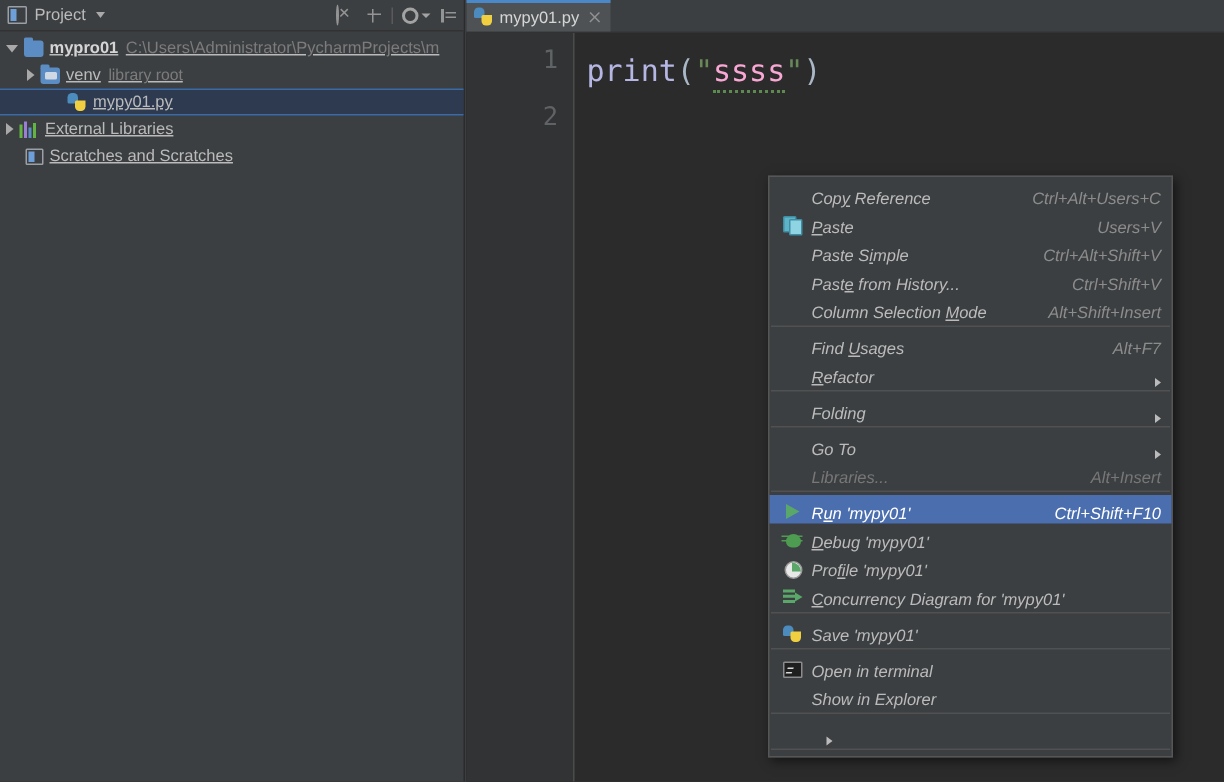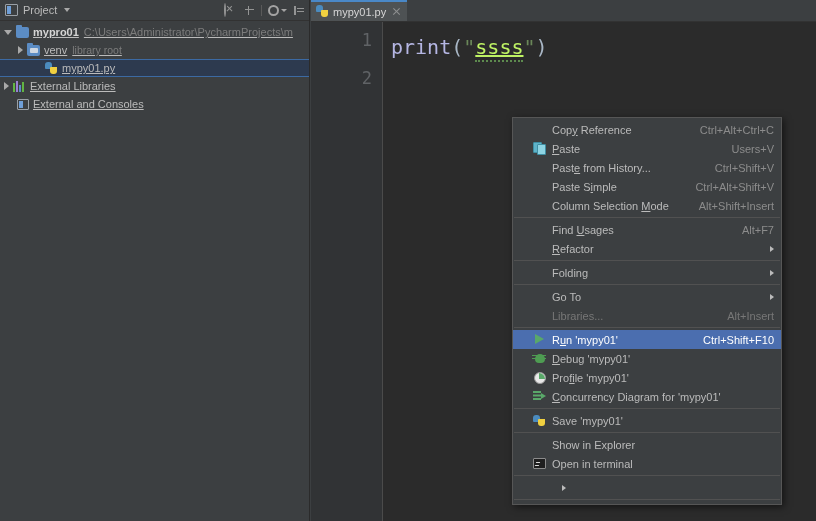"ssss" .typo { color: #bef264 -> #f9a8d4; text-decoration: underline -> none }
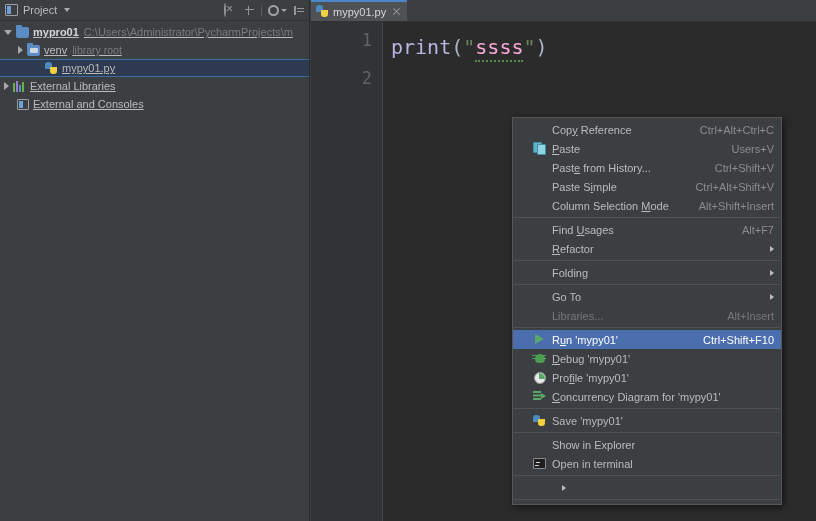"External and Consoles" span.node-label { text: External and Consoles -> Scratches and Scratches }
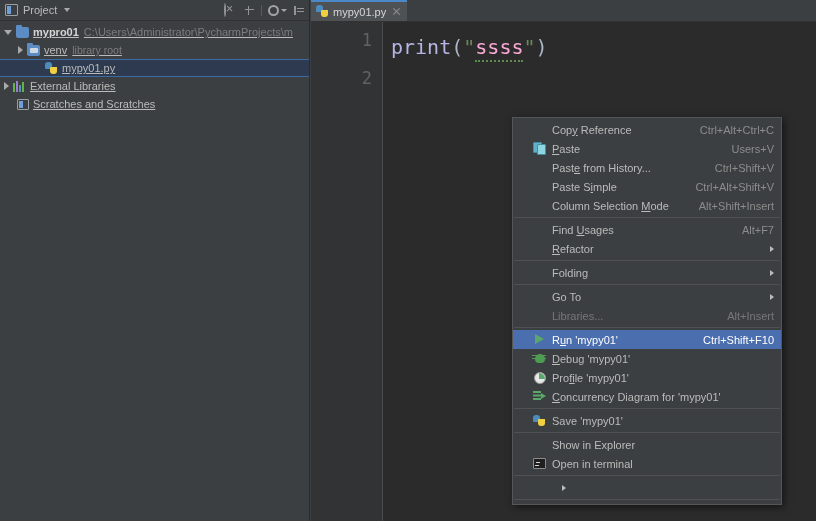"Copy Reference" .ctx-item { align-items: center -> flex-end; font-style: none -> italic; padding: 0 7px 0 19px -> 0 7px 0 8px }
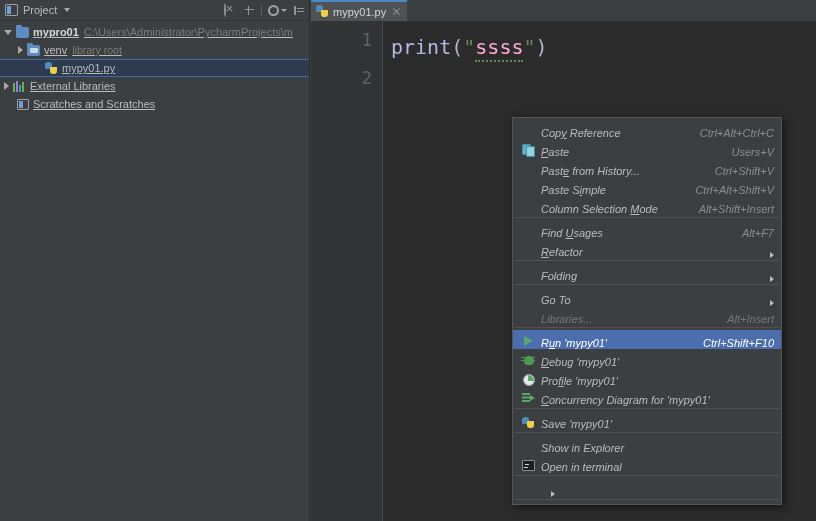"Ctrl+Alt+Ctrl+C" span.ctx-accel { text: Ctrl+Alt+Ctrl+C -> Ctrl+Alt+Users+C }
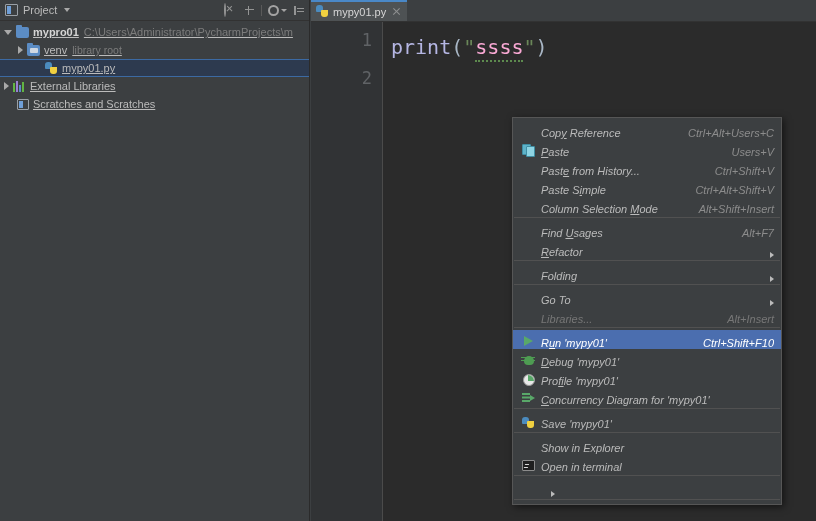"Paste from History..." div.ctx-item { order: before "Paste Simple" -> after "Paste Simple" }
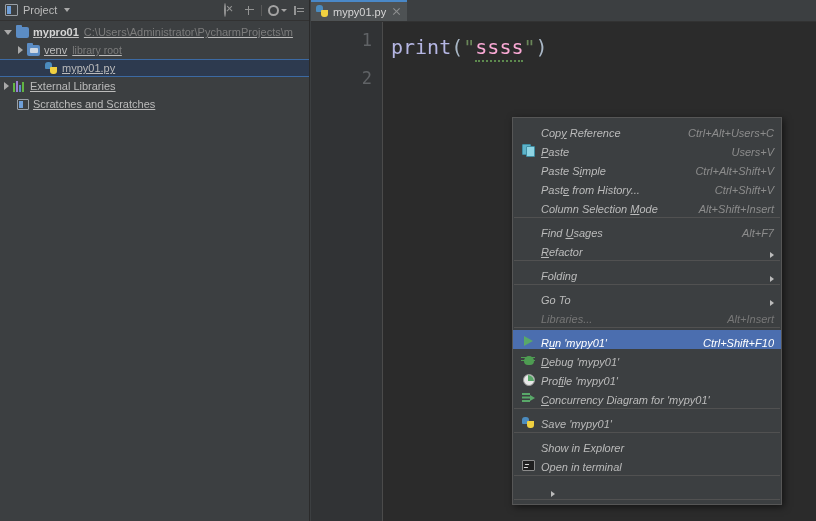"Show in Explorer" div.ctx-item { order: before "Open in terminal" -> after "Open in terminal" }
